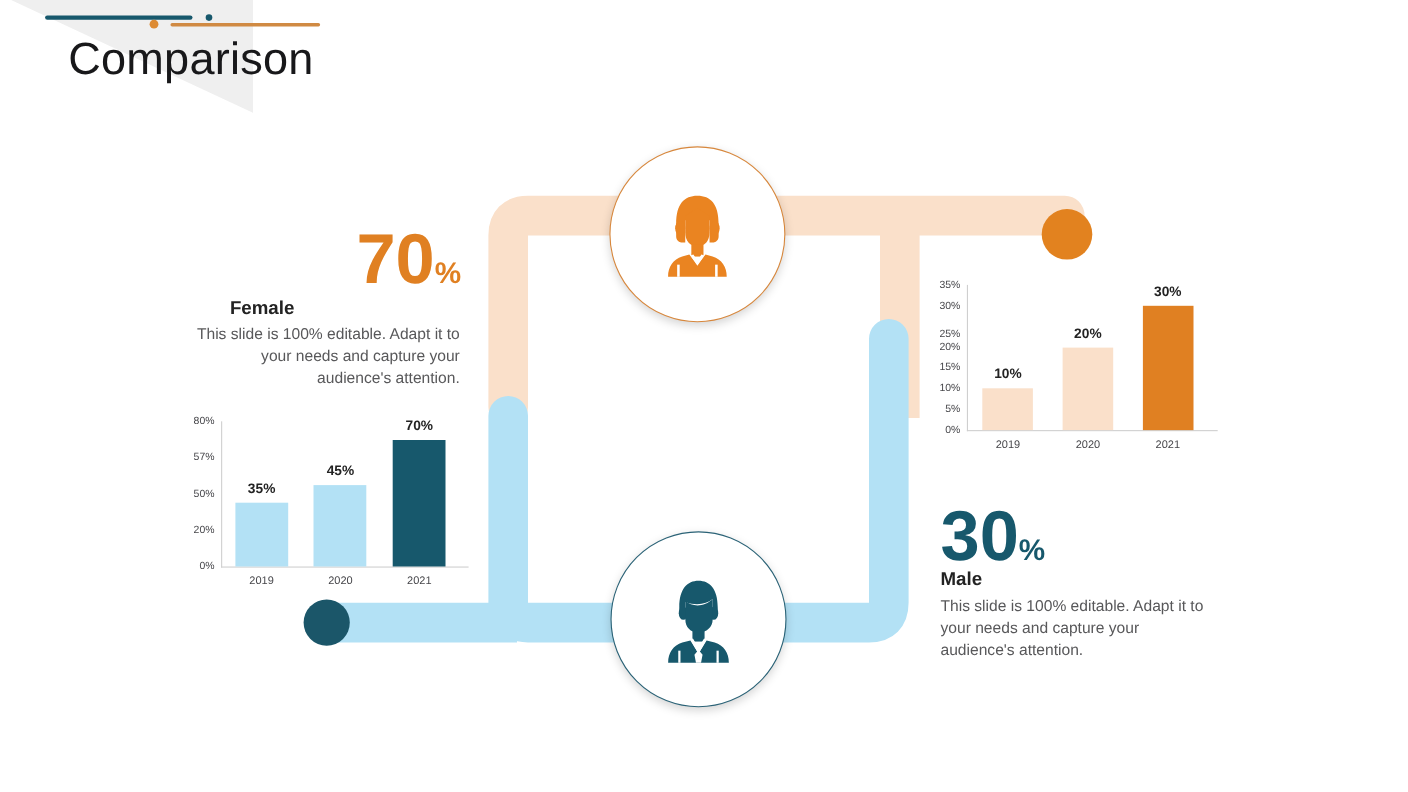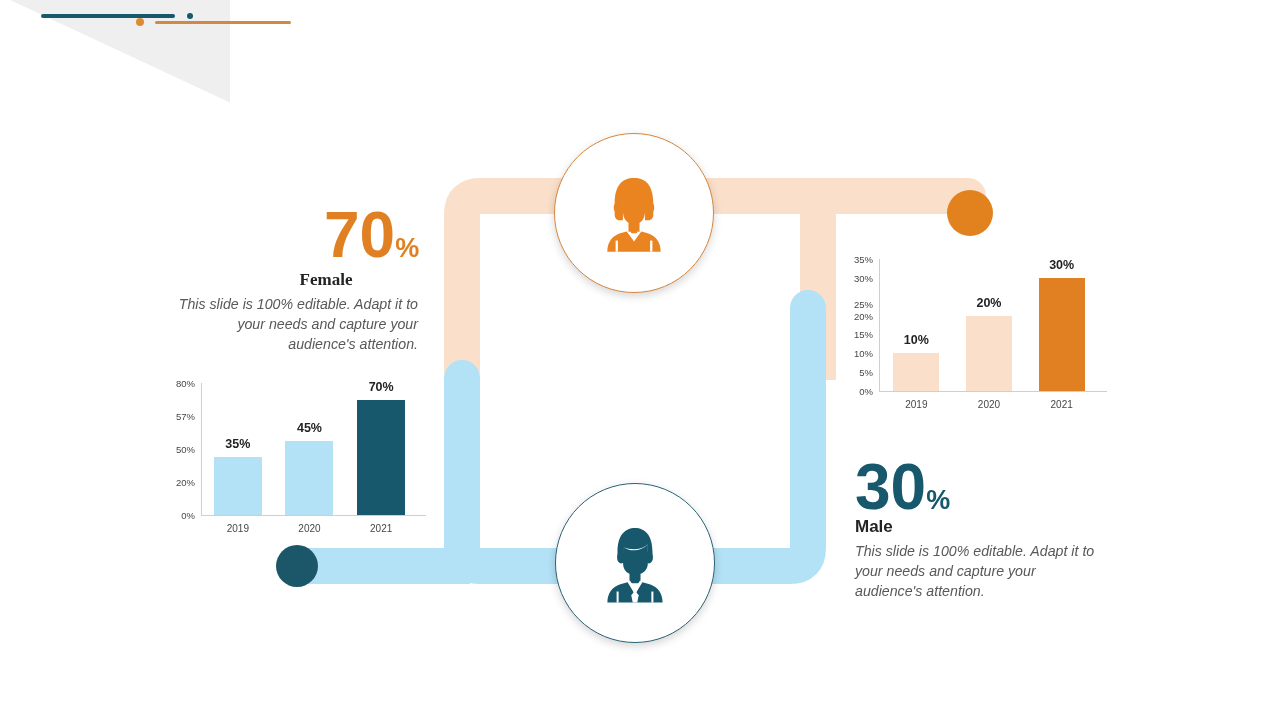"Comparison" div.page-title { html: none -> <div>Comparison</div> }
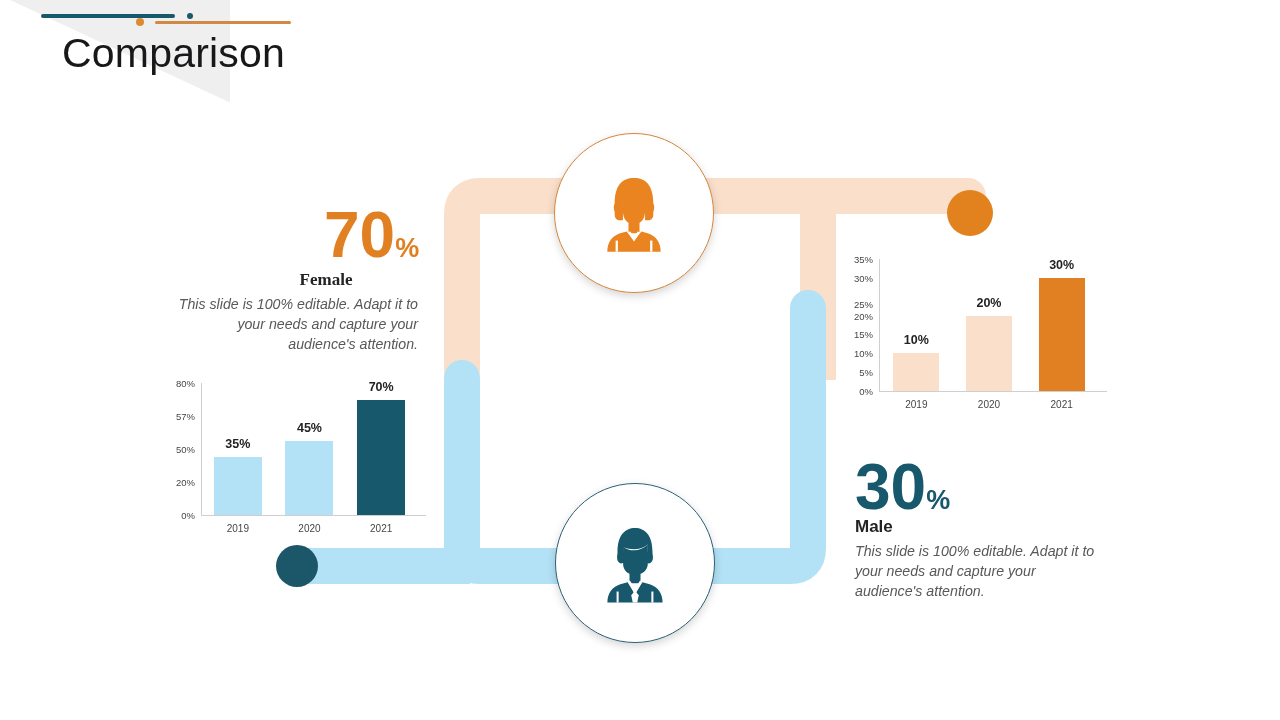"Female" .female-heading { font-family: Liberation Serif, serif -> none; left: 226px -> 209px; text-align: center -> left }
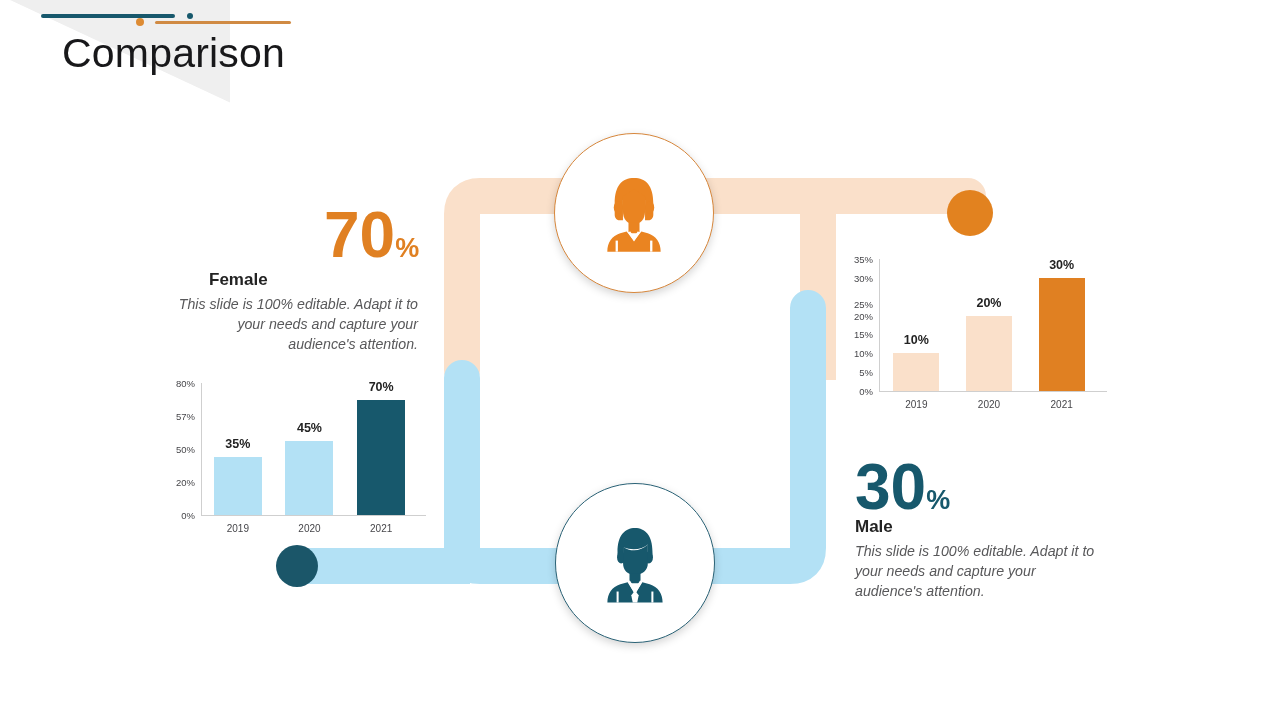"This slide is 100% editable." .block-body { font-style: italic -> none }
